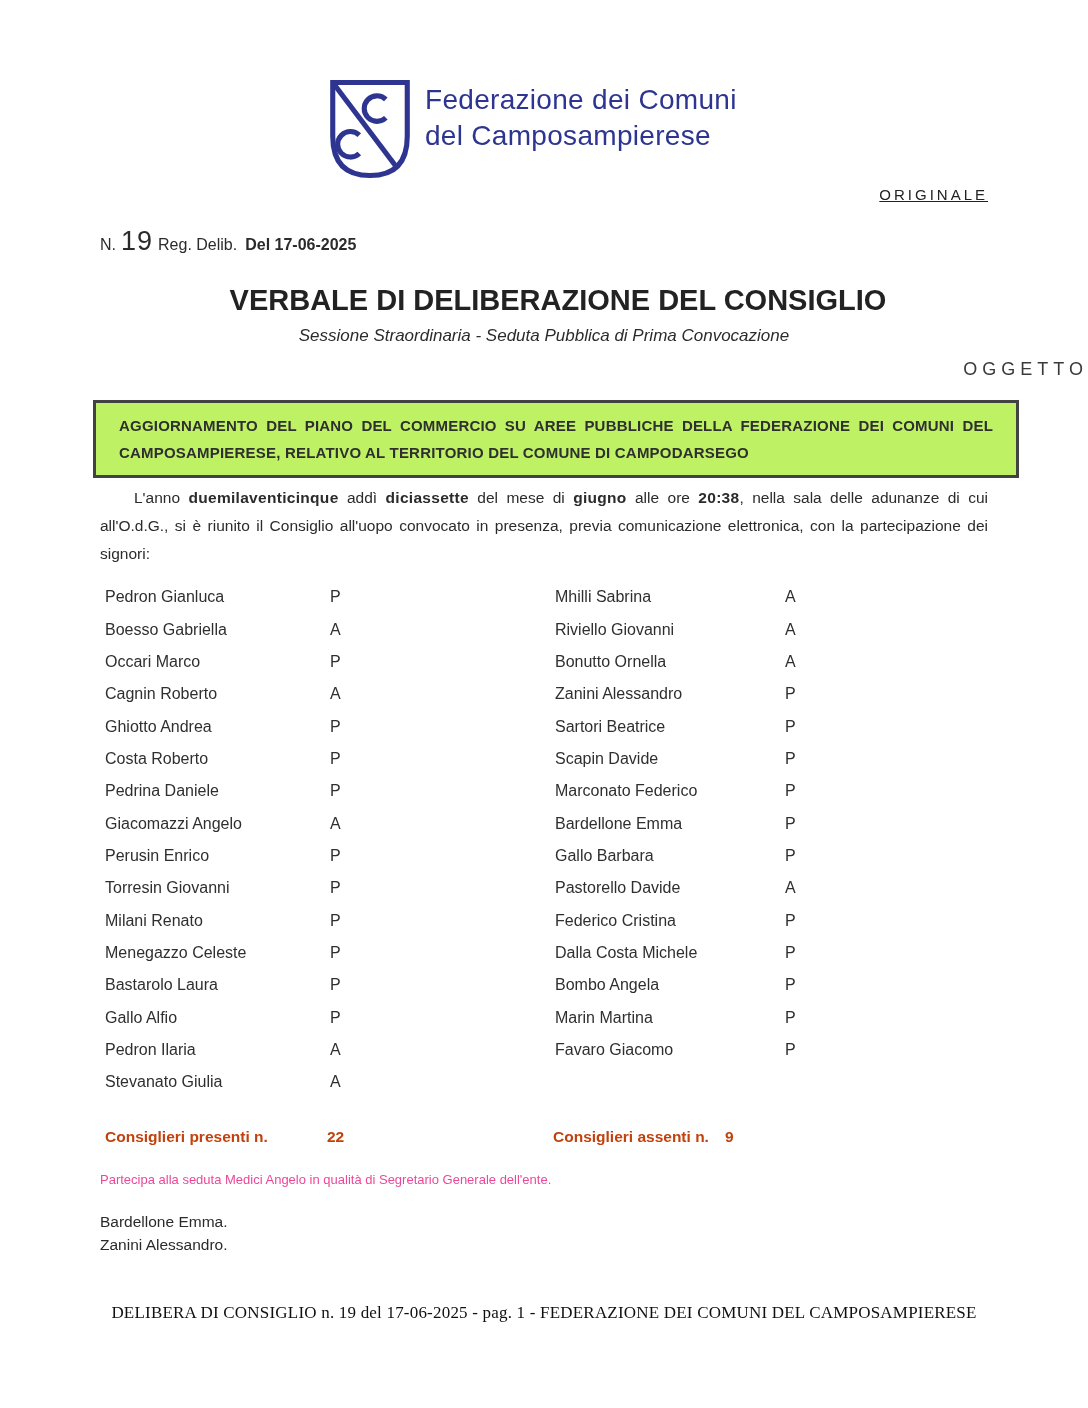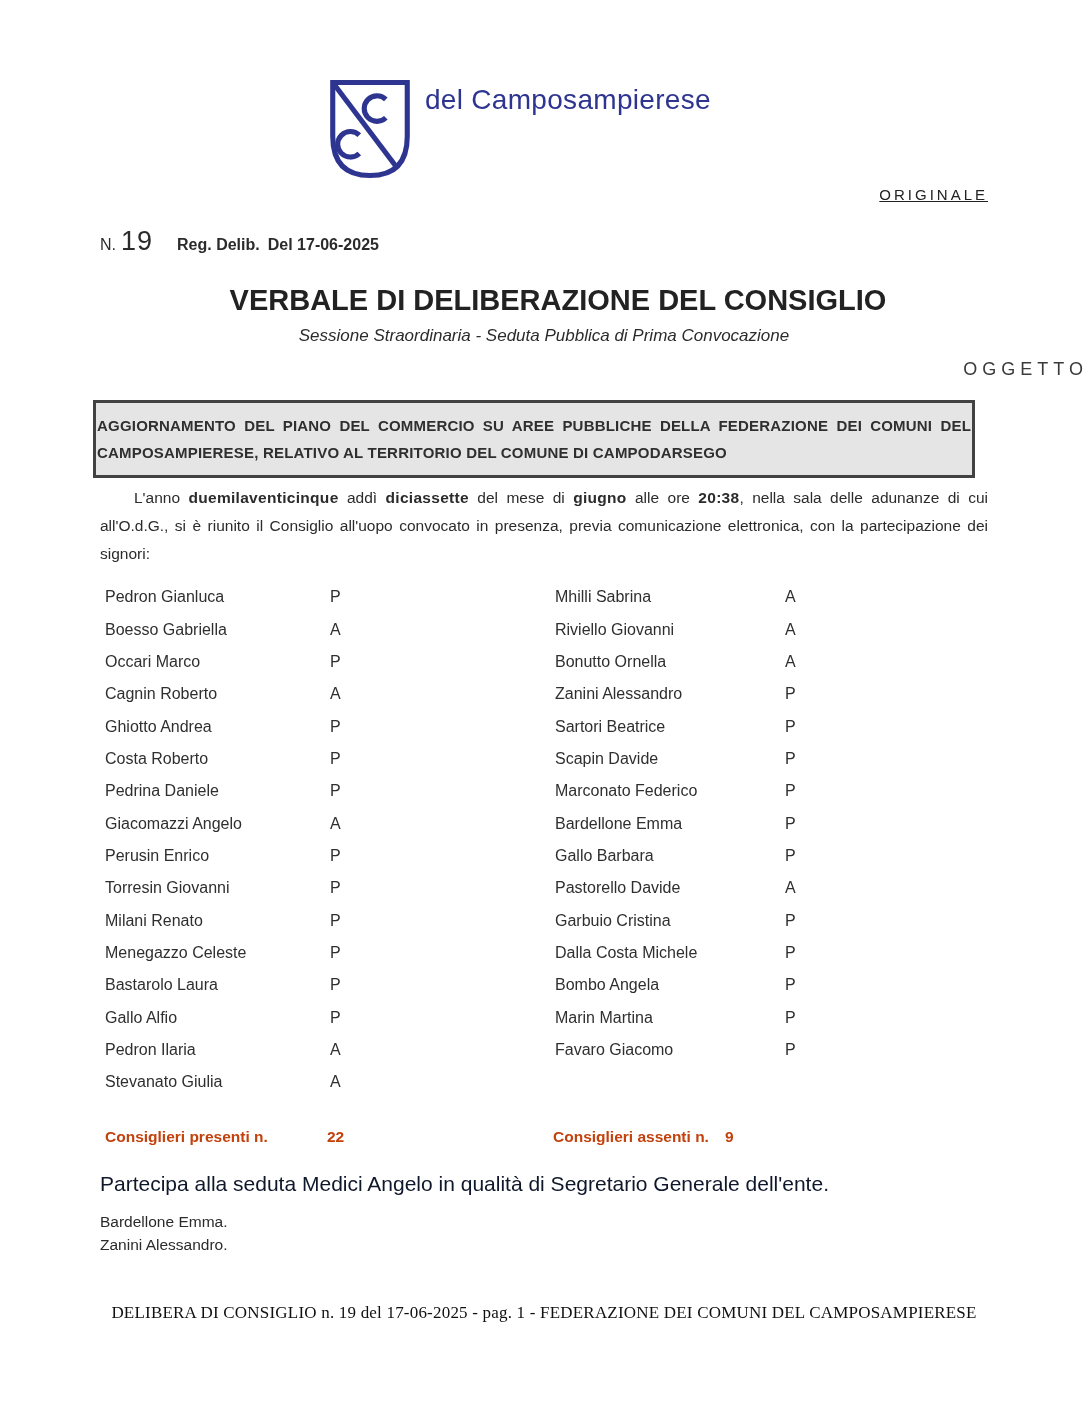"Federazione dei Comuni" div { html: none -> <div>Federazione dei Comuni</div> }
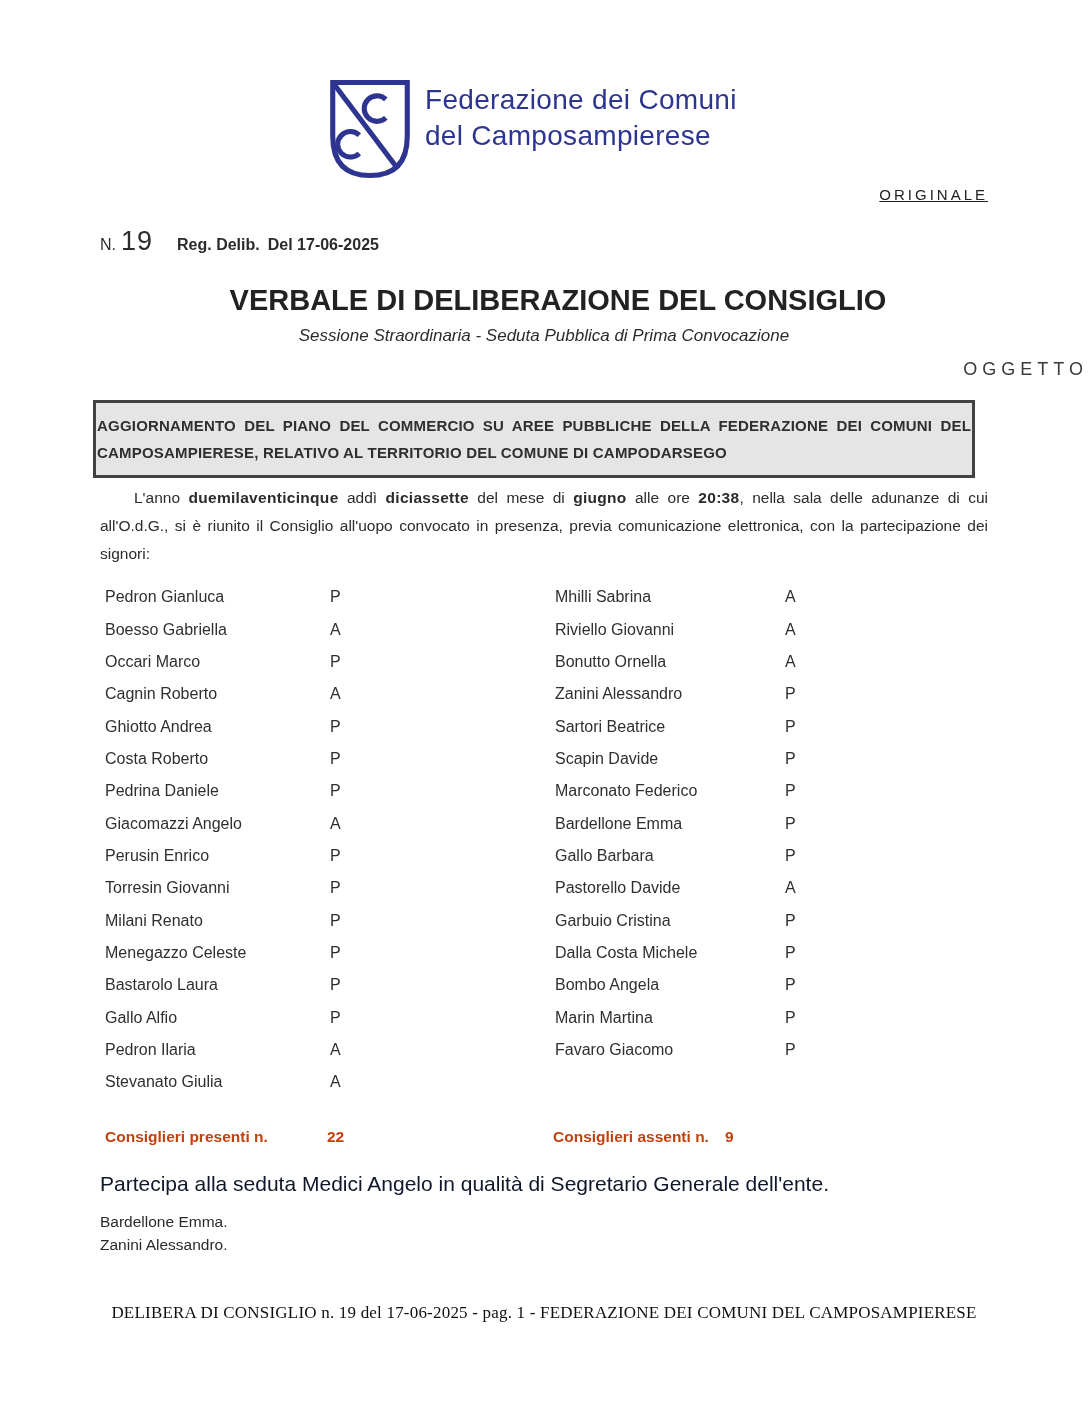"Reg. Delib." .reg-label { font-weight: bold -> none; margin-left: 24px -> 5px }
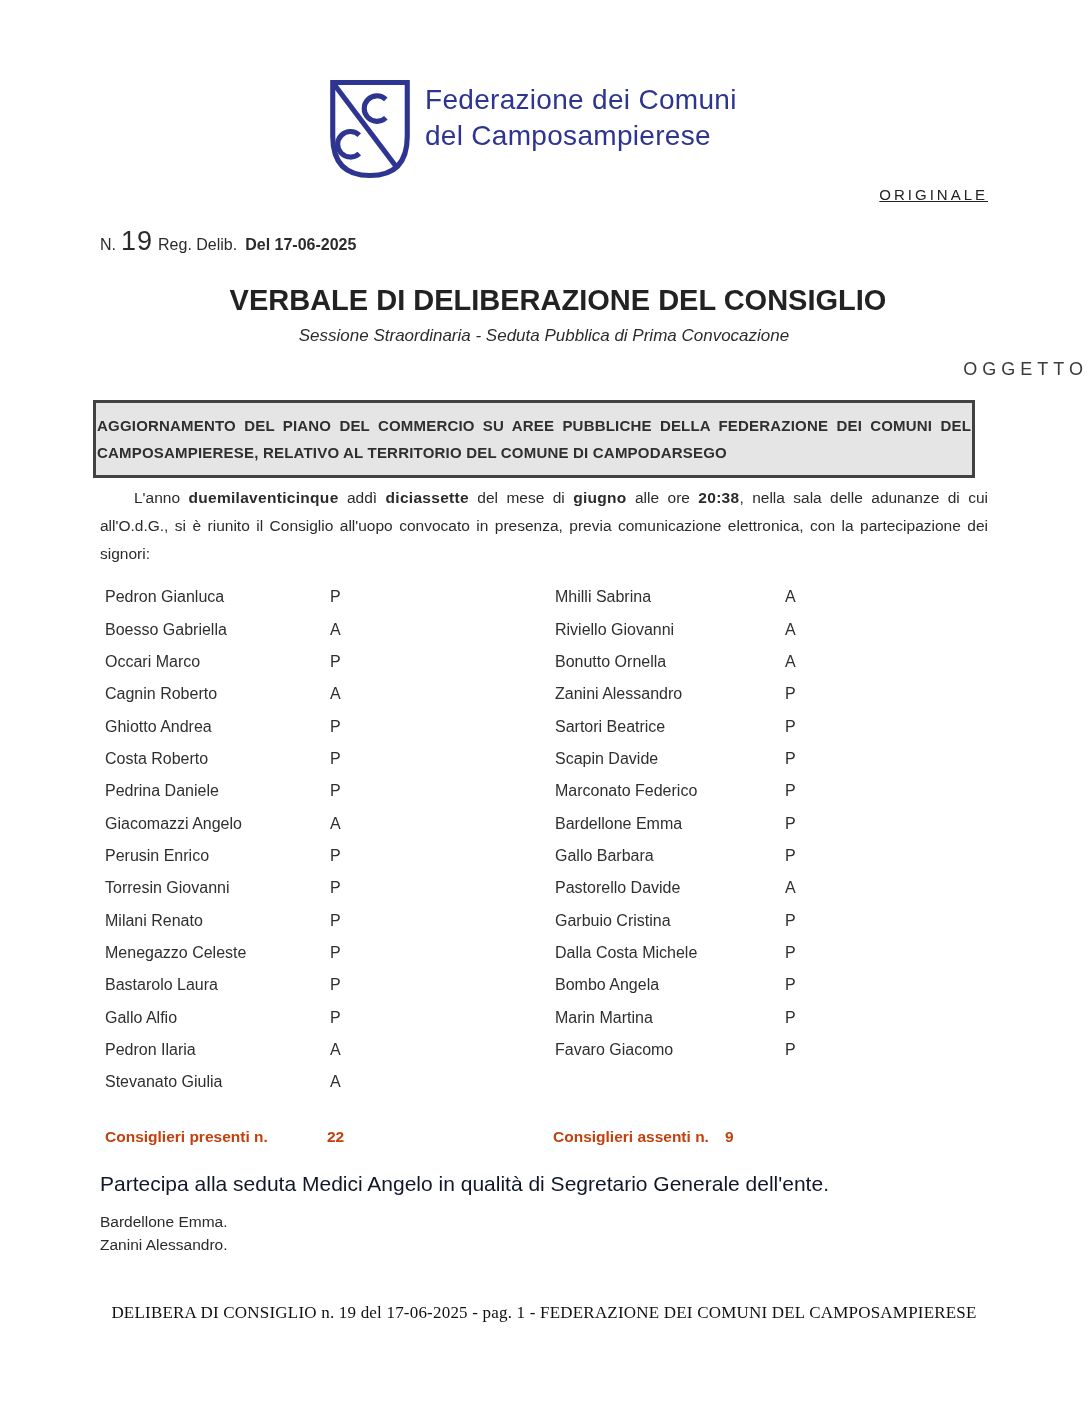"AGGIORNAMENTO DEL PIANO DEL COMMERCIO" .subject-box { background: #e5e5e5 -> #bef264; padding: 9px 1px -> 9px 23px }
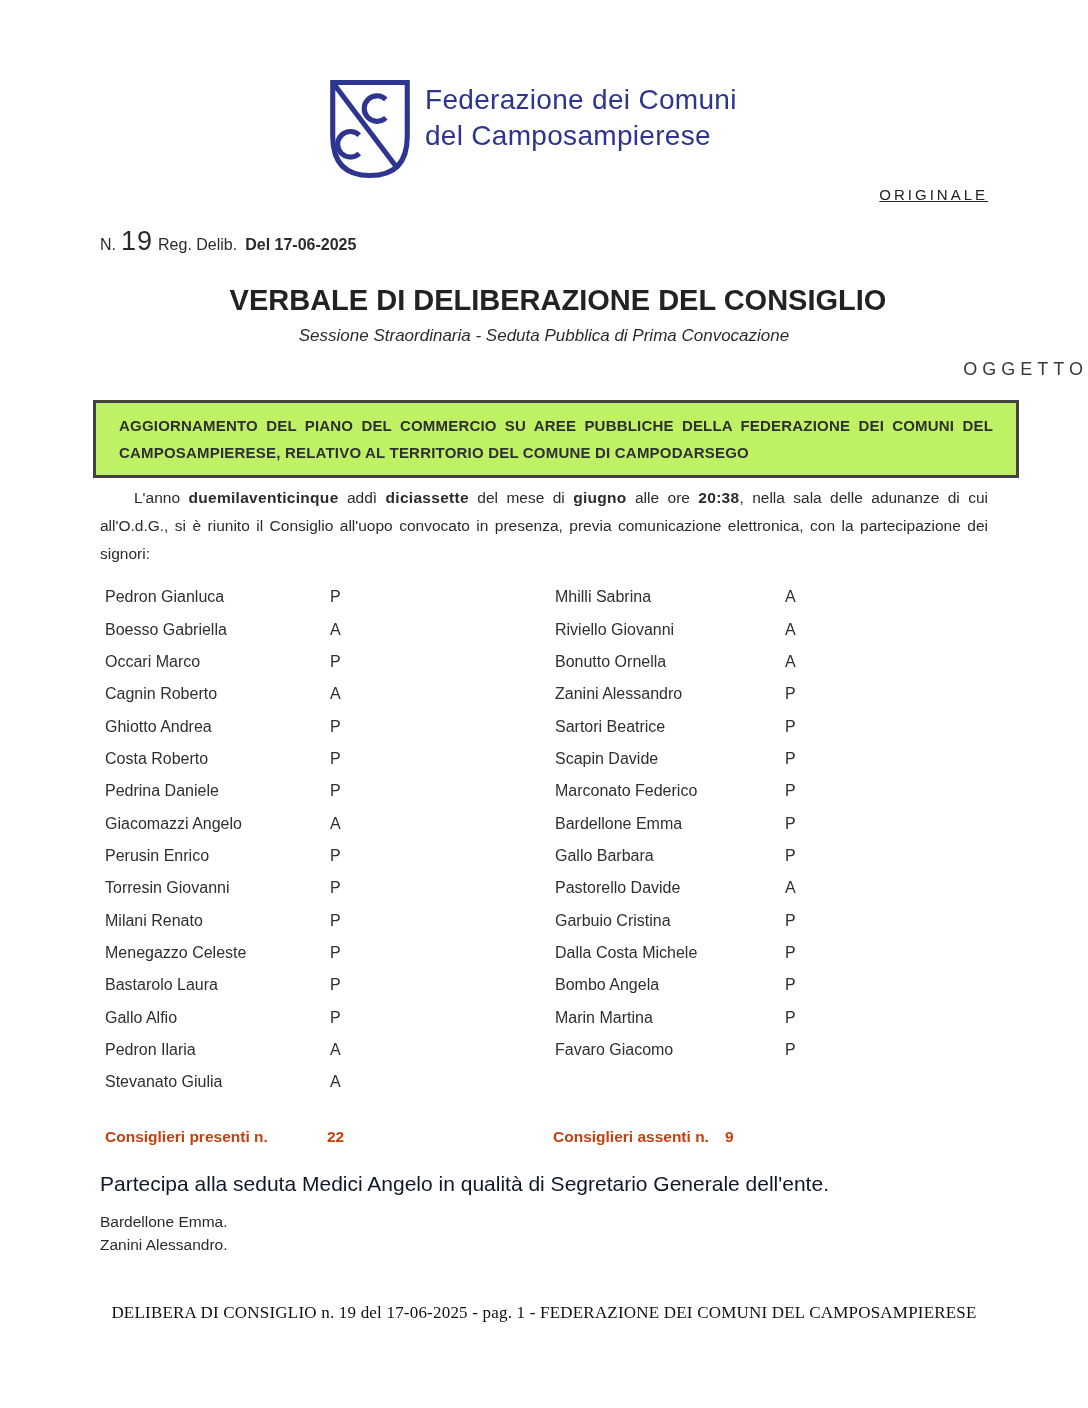"Garbuio Cristina" div.cell { text: Garbuio -> Federico }
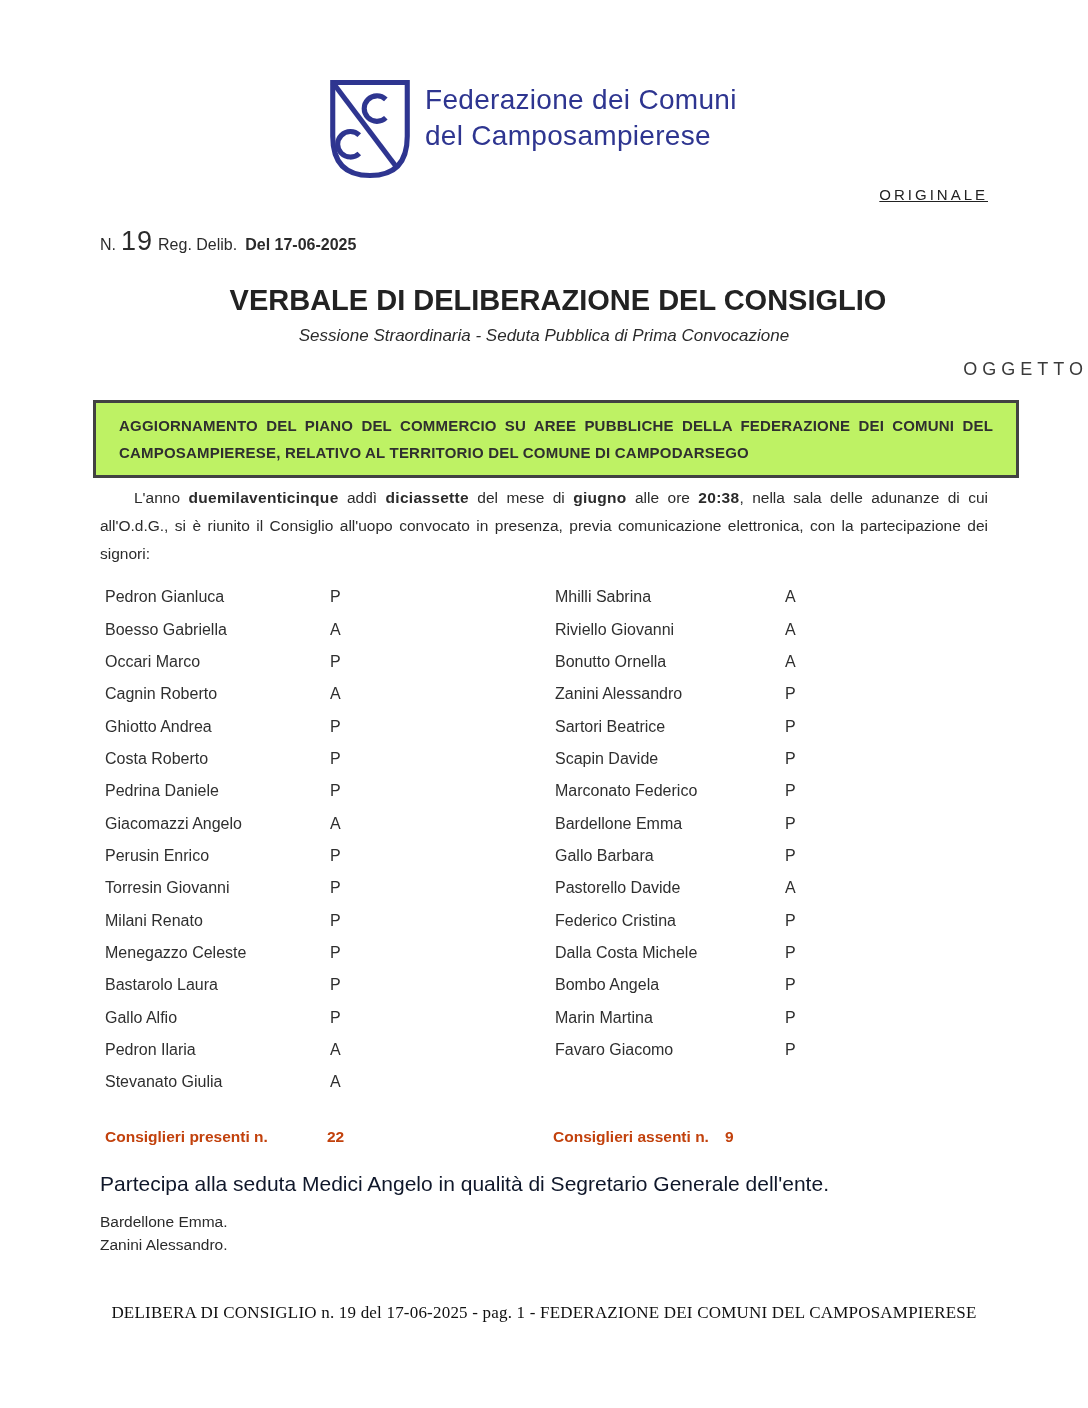"Partecipa alla seduta Medici Angelo" .secretary { color: #0f172a -> #ec4899; font-size: 21px -> 13px }
